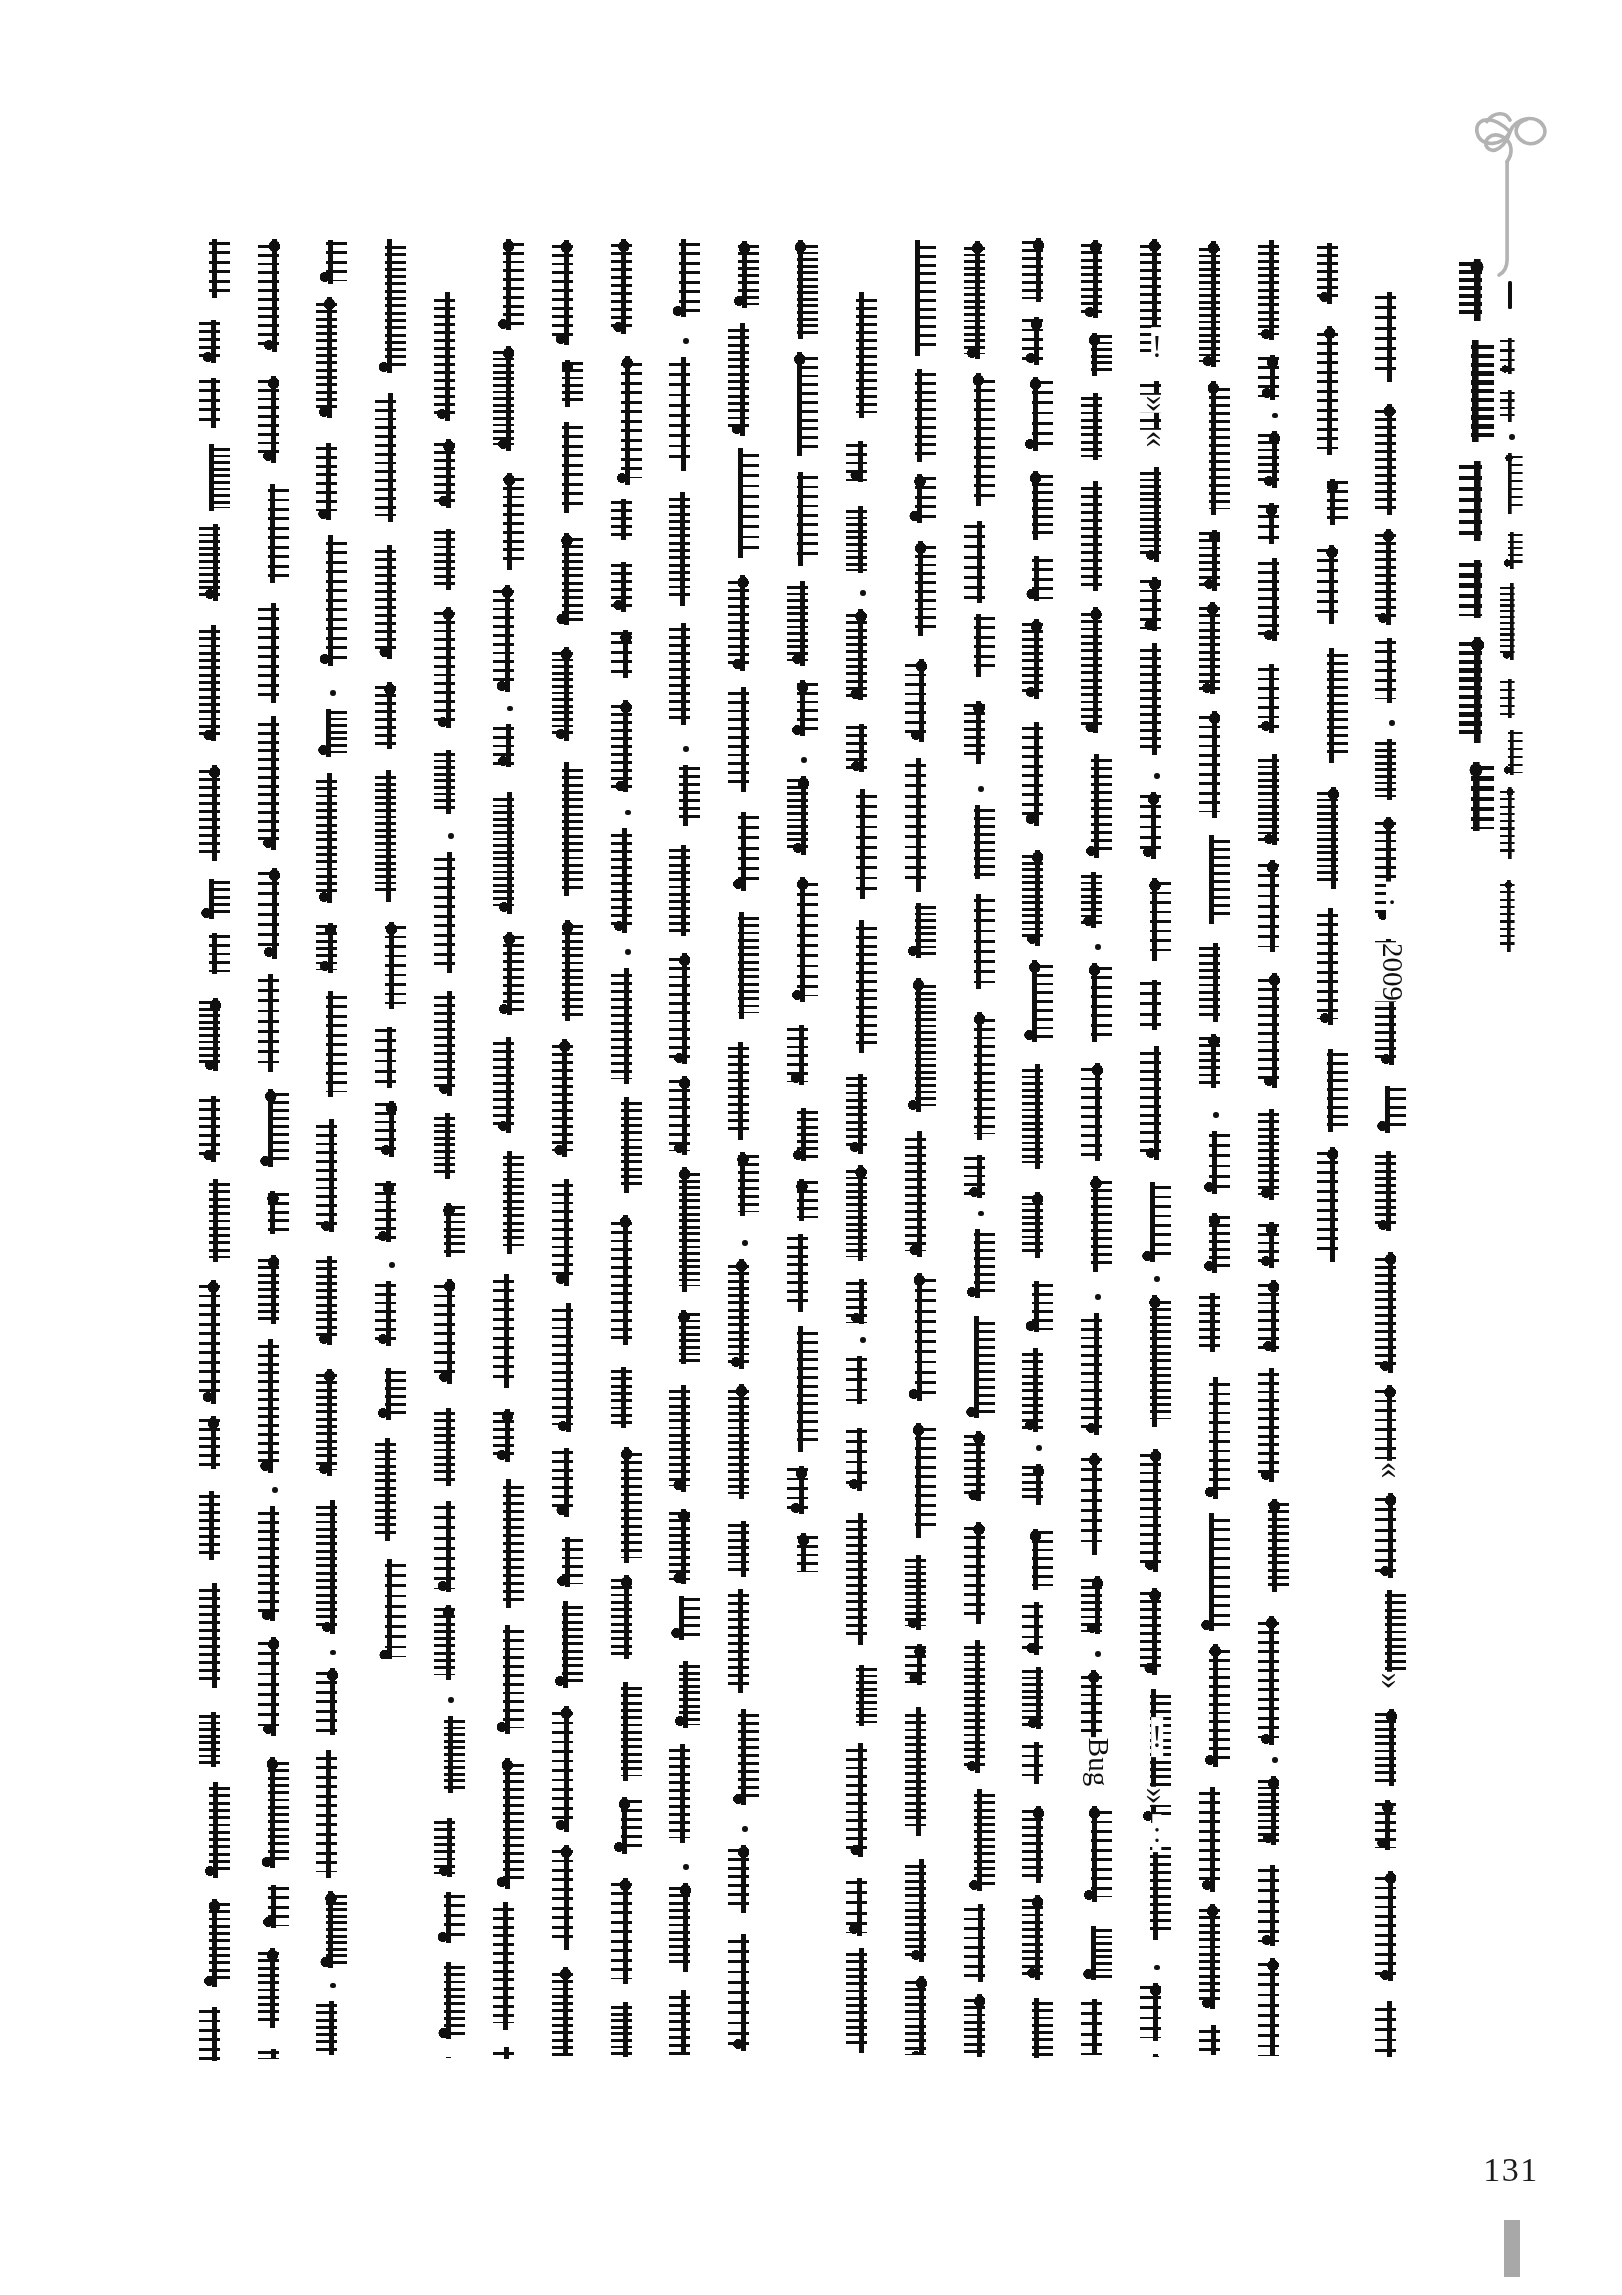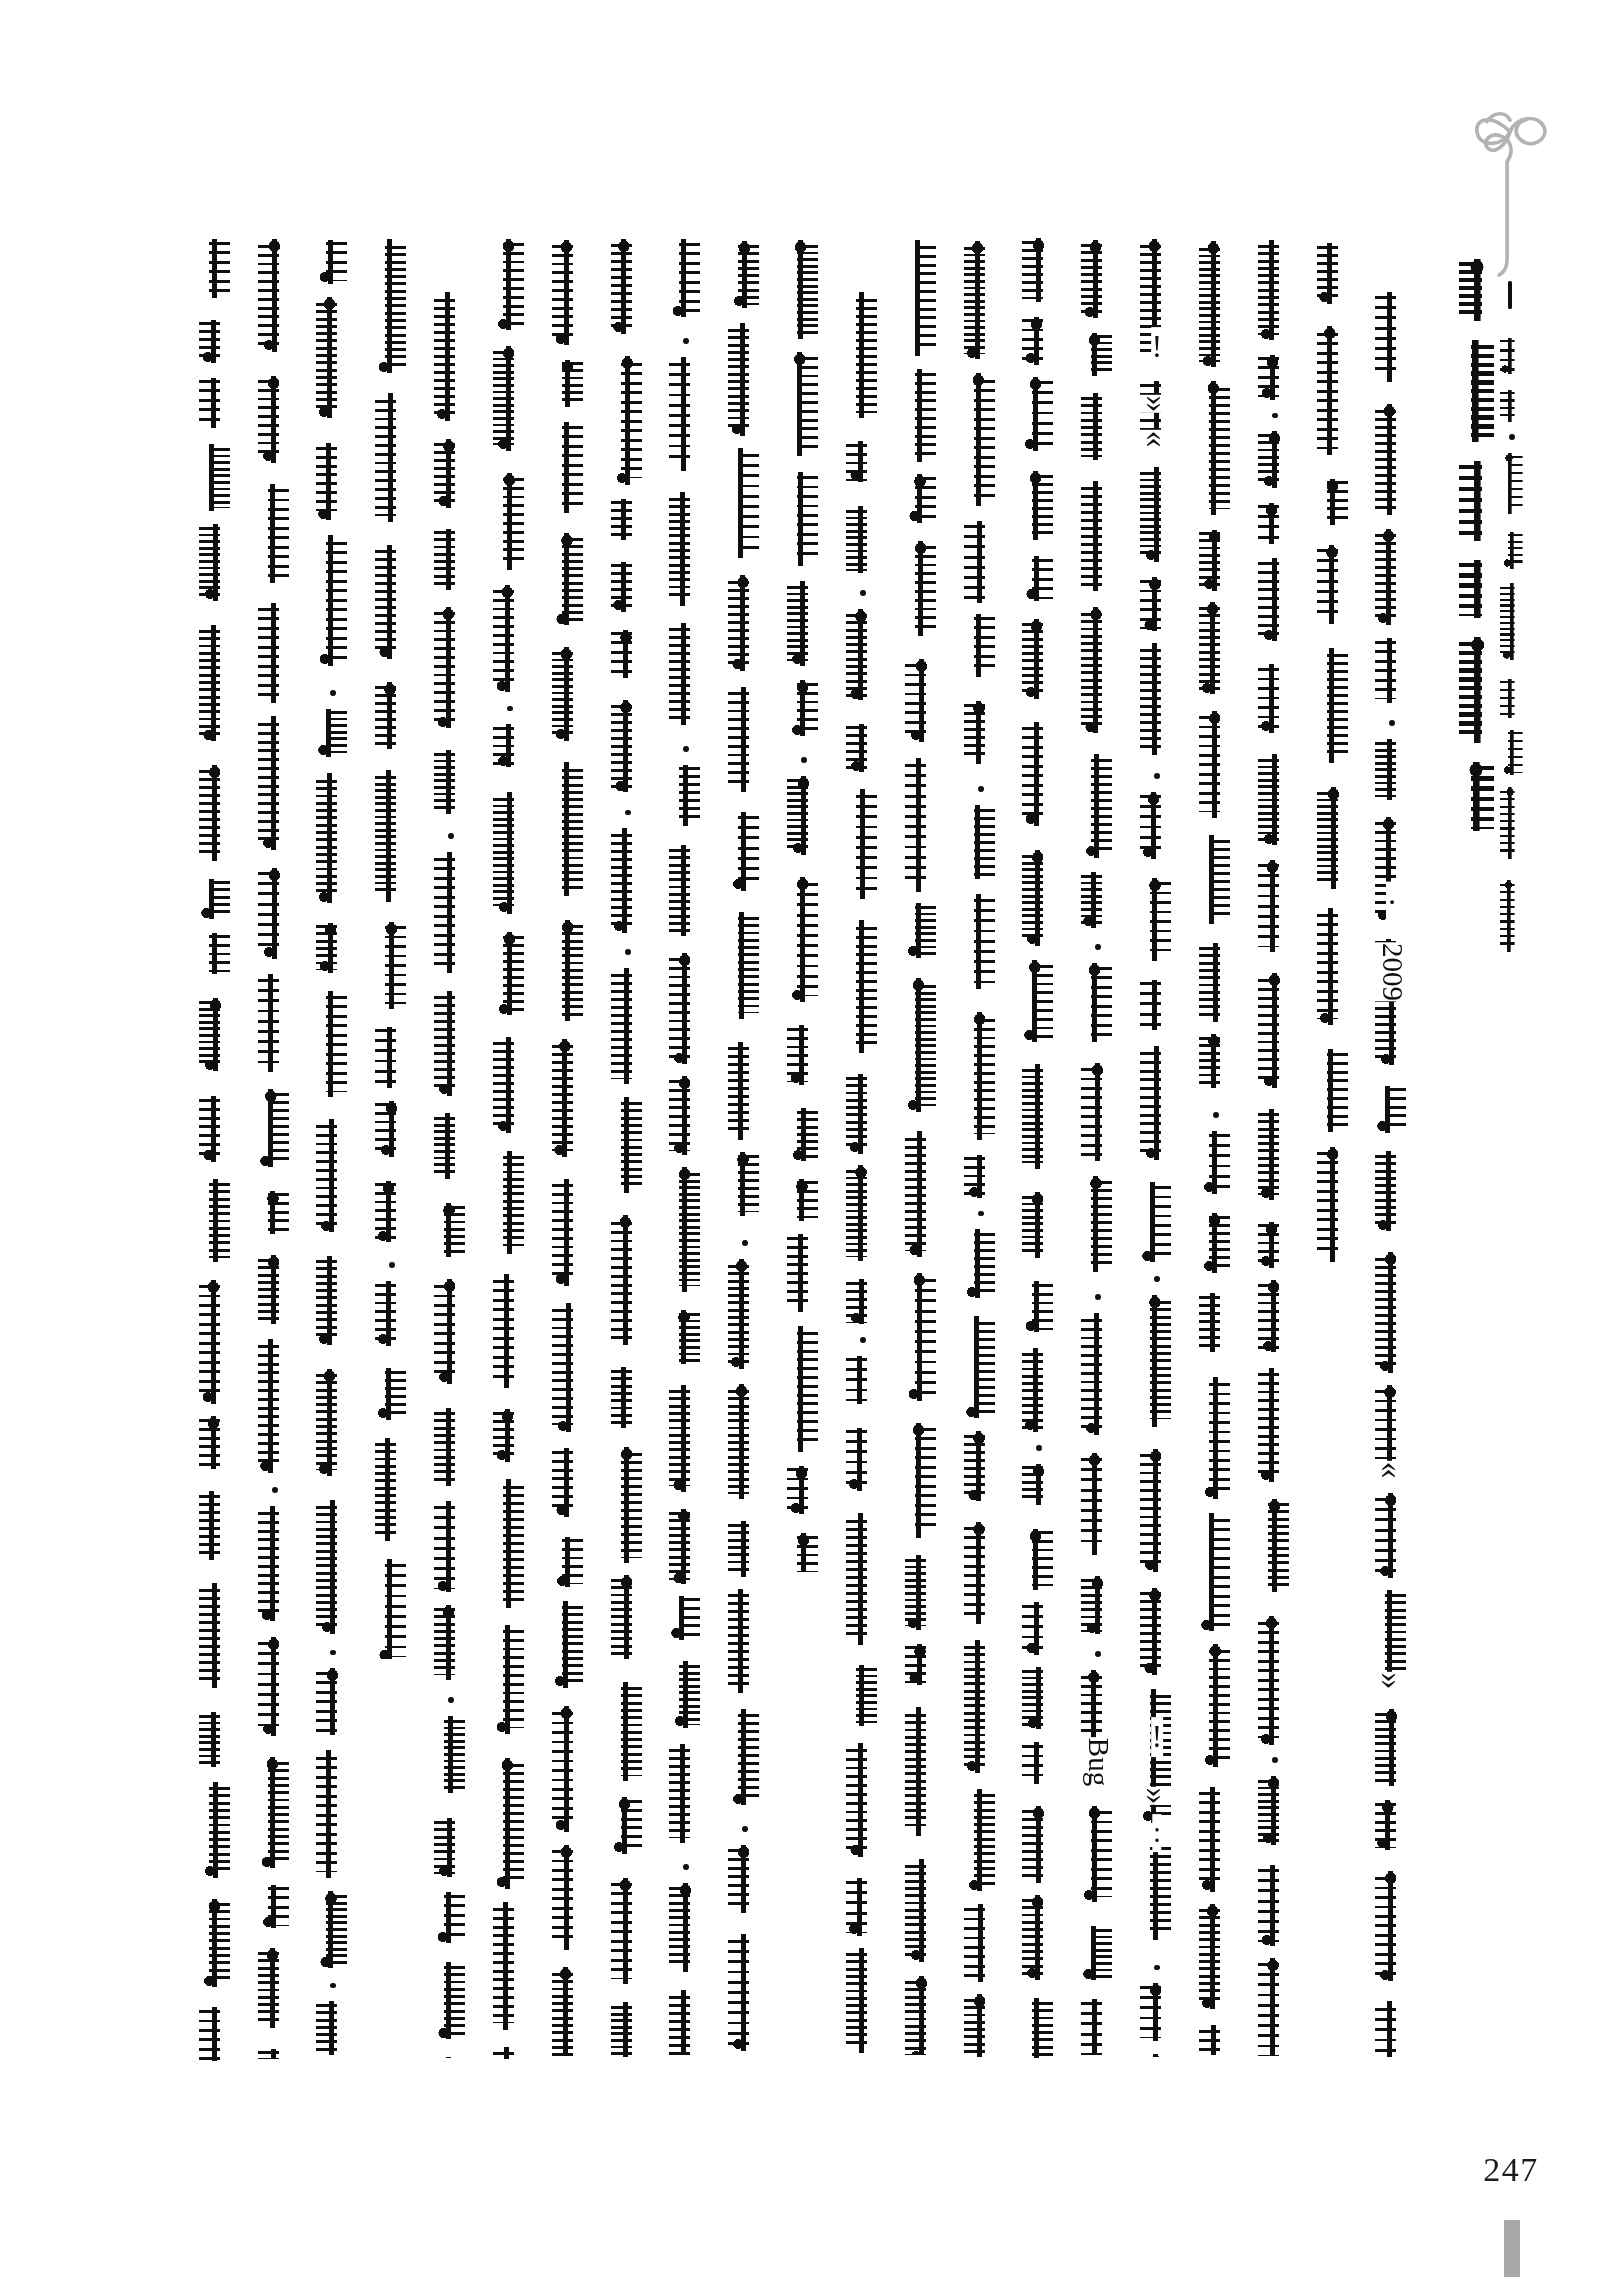"247" div { text: 247 -> 131 }
